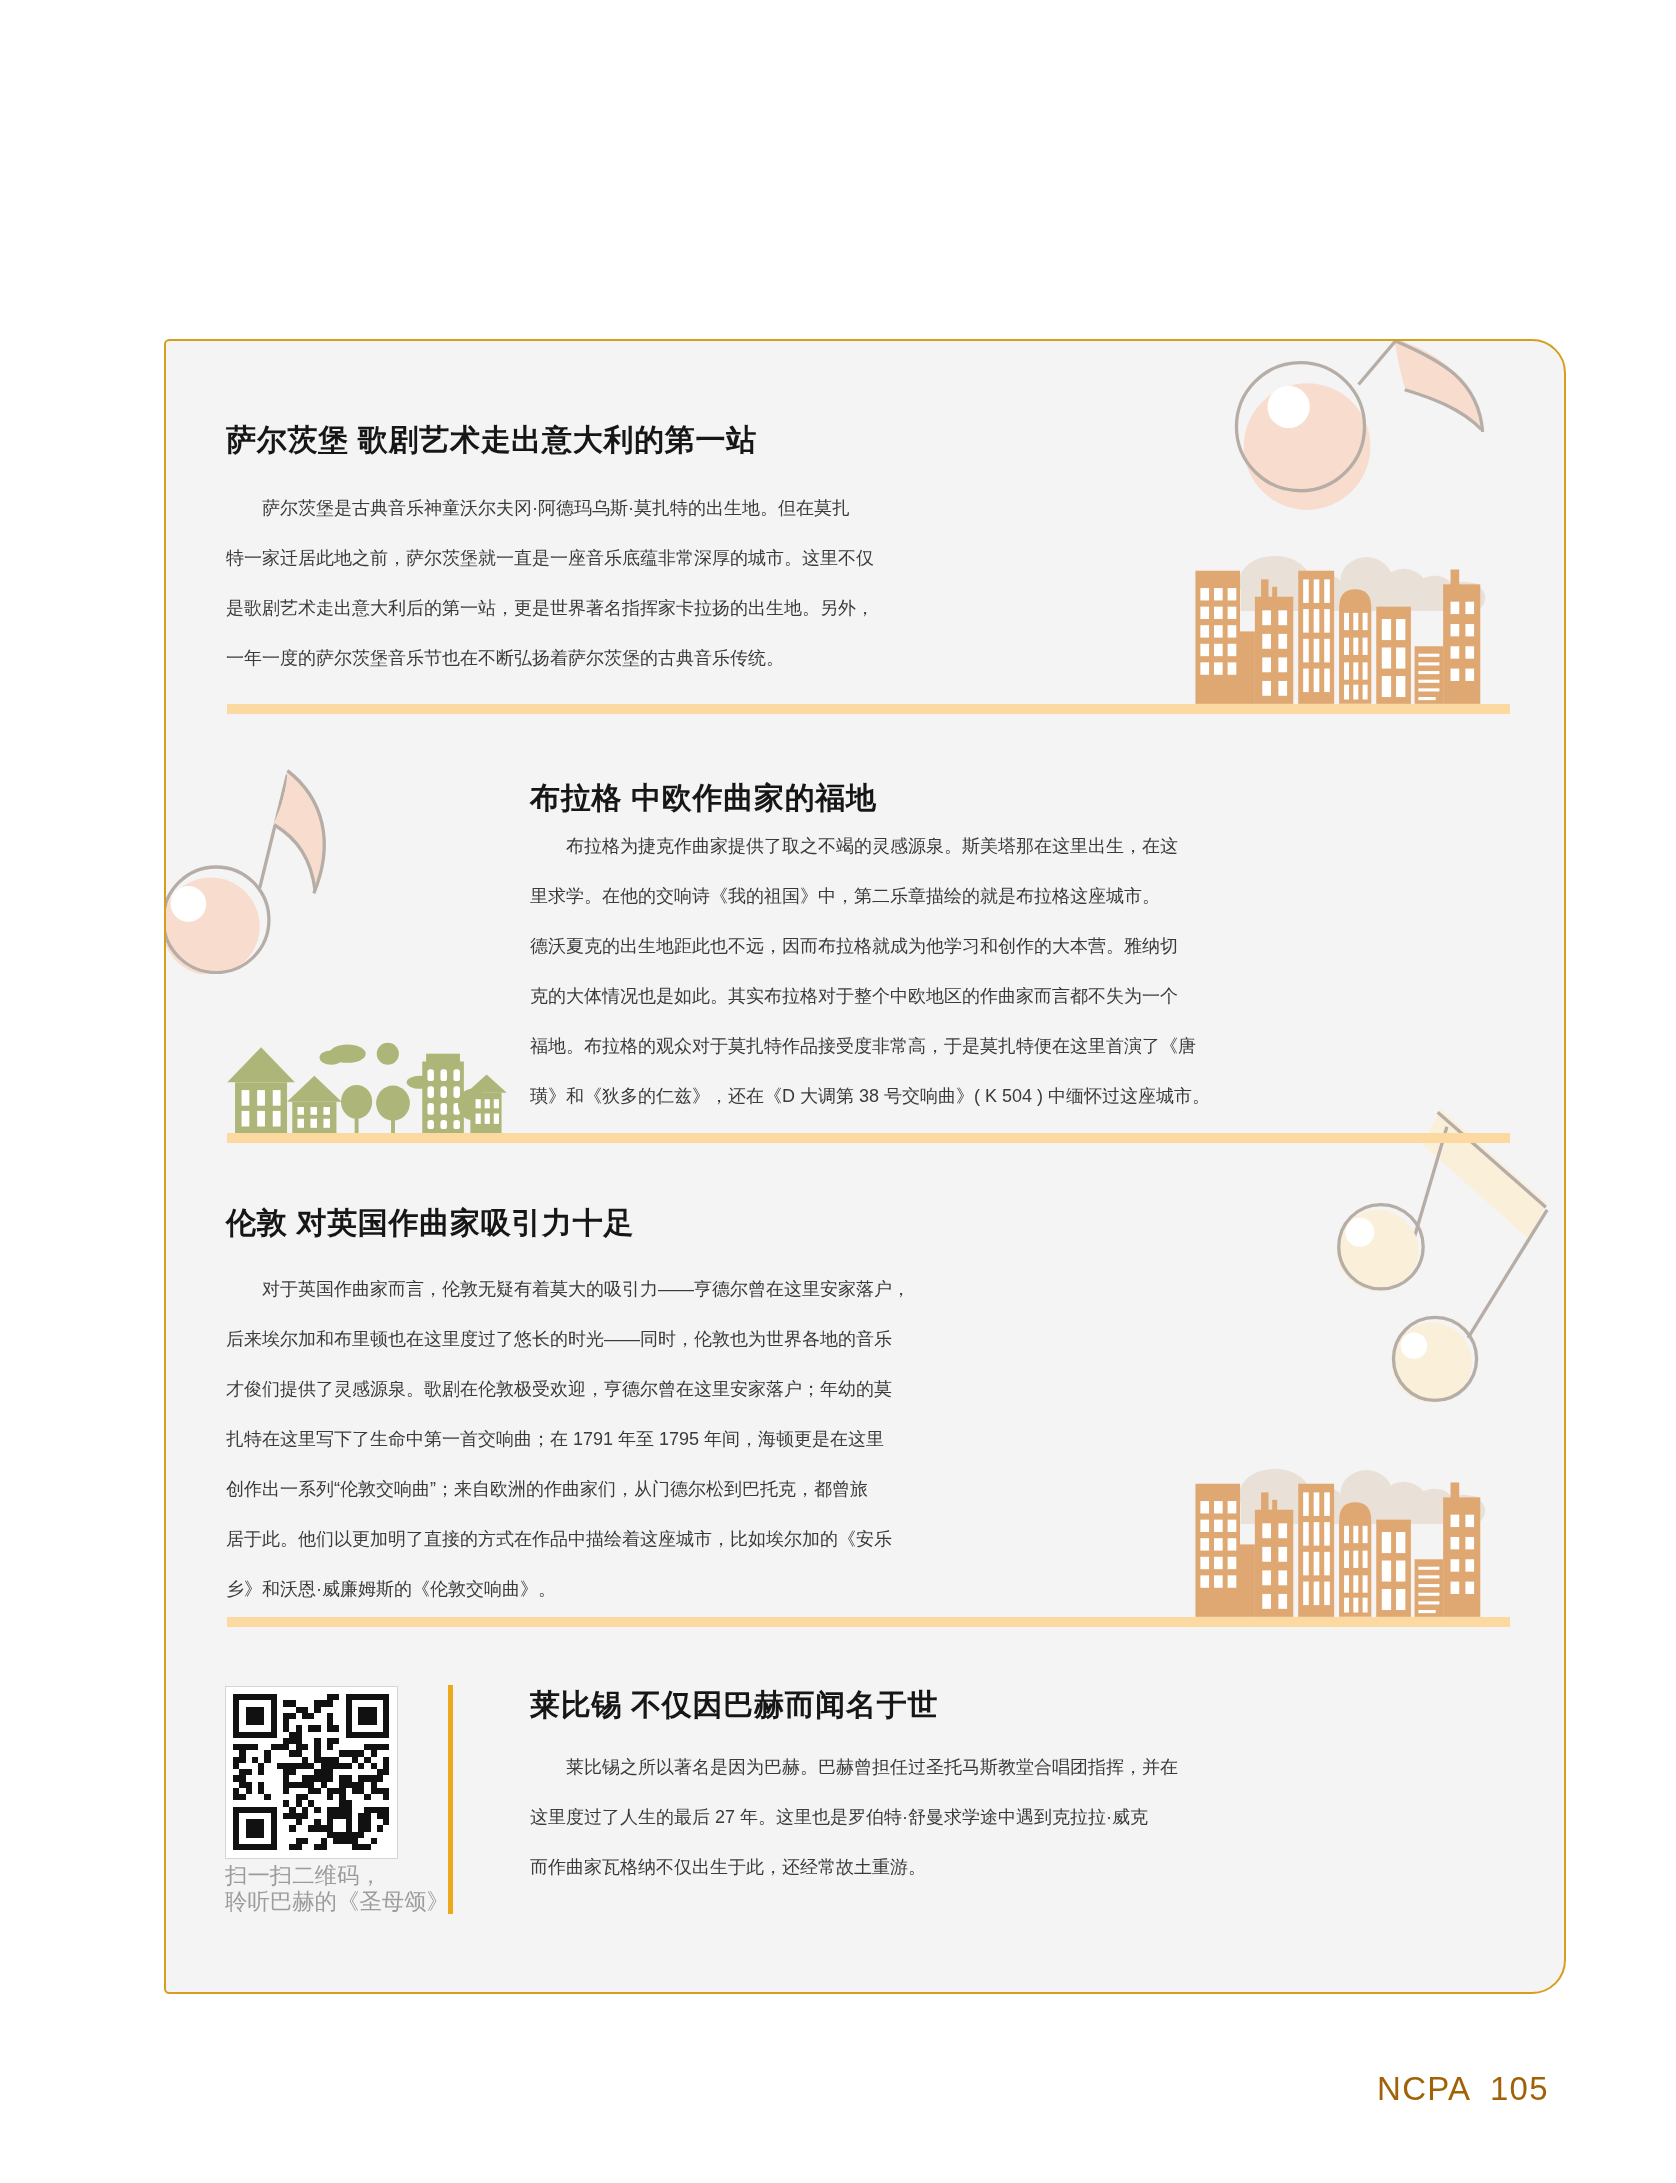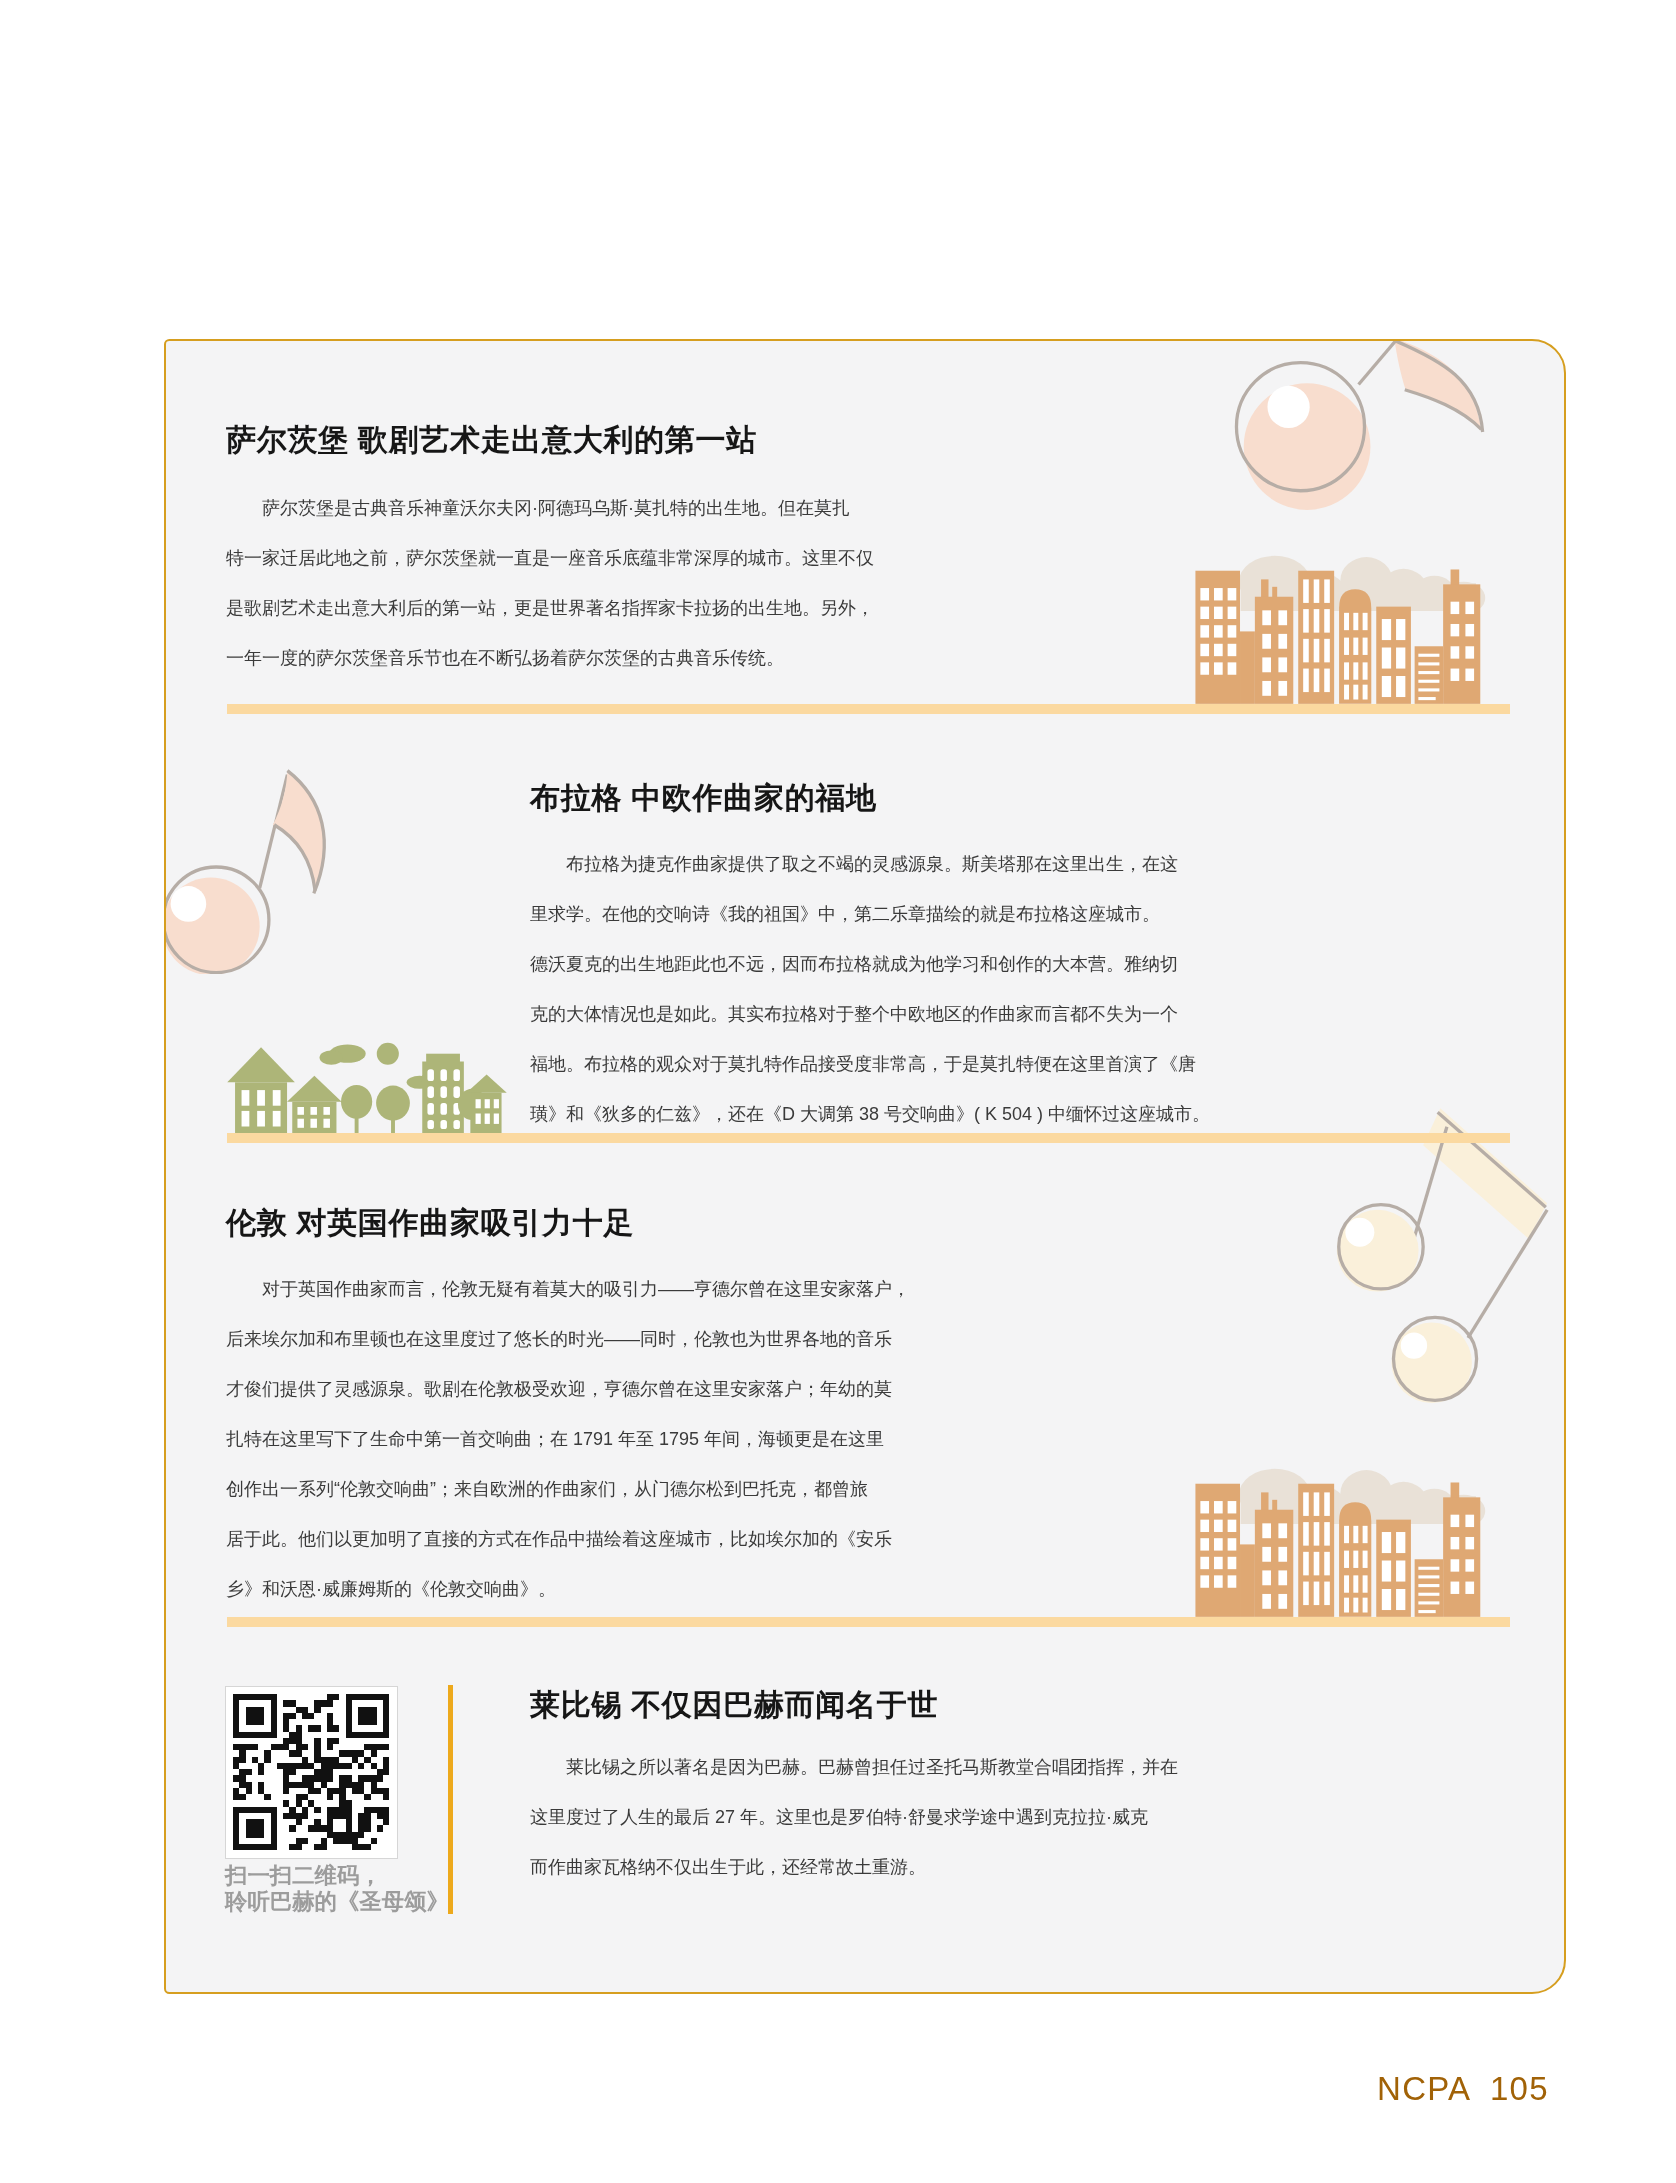"布拉格为捷克作曲家提供了取之不竭的灵感源泉。斯美塔那在这里出生，在这" div.para { top: 498px -> 480px }
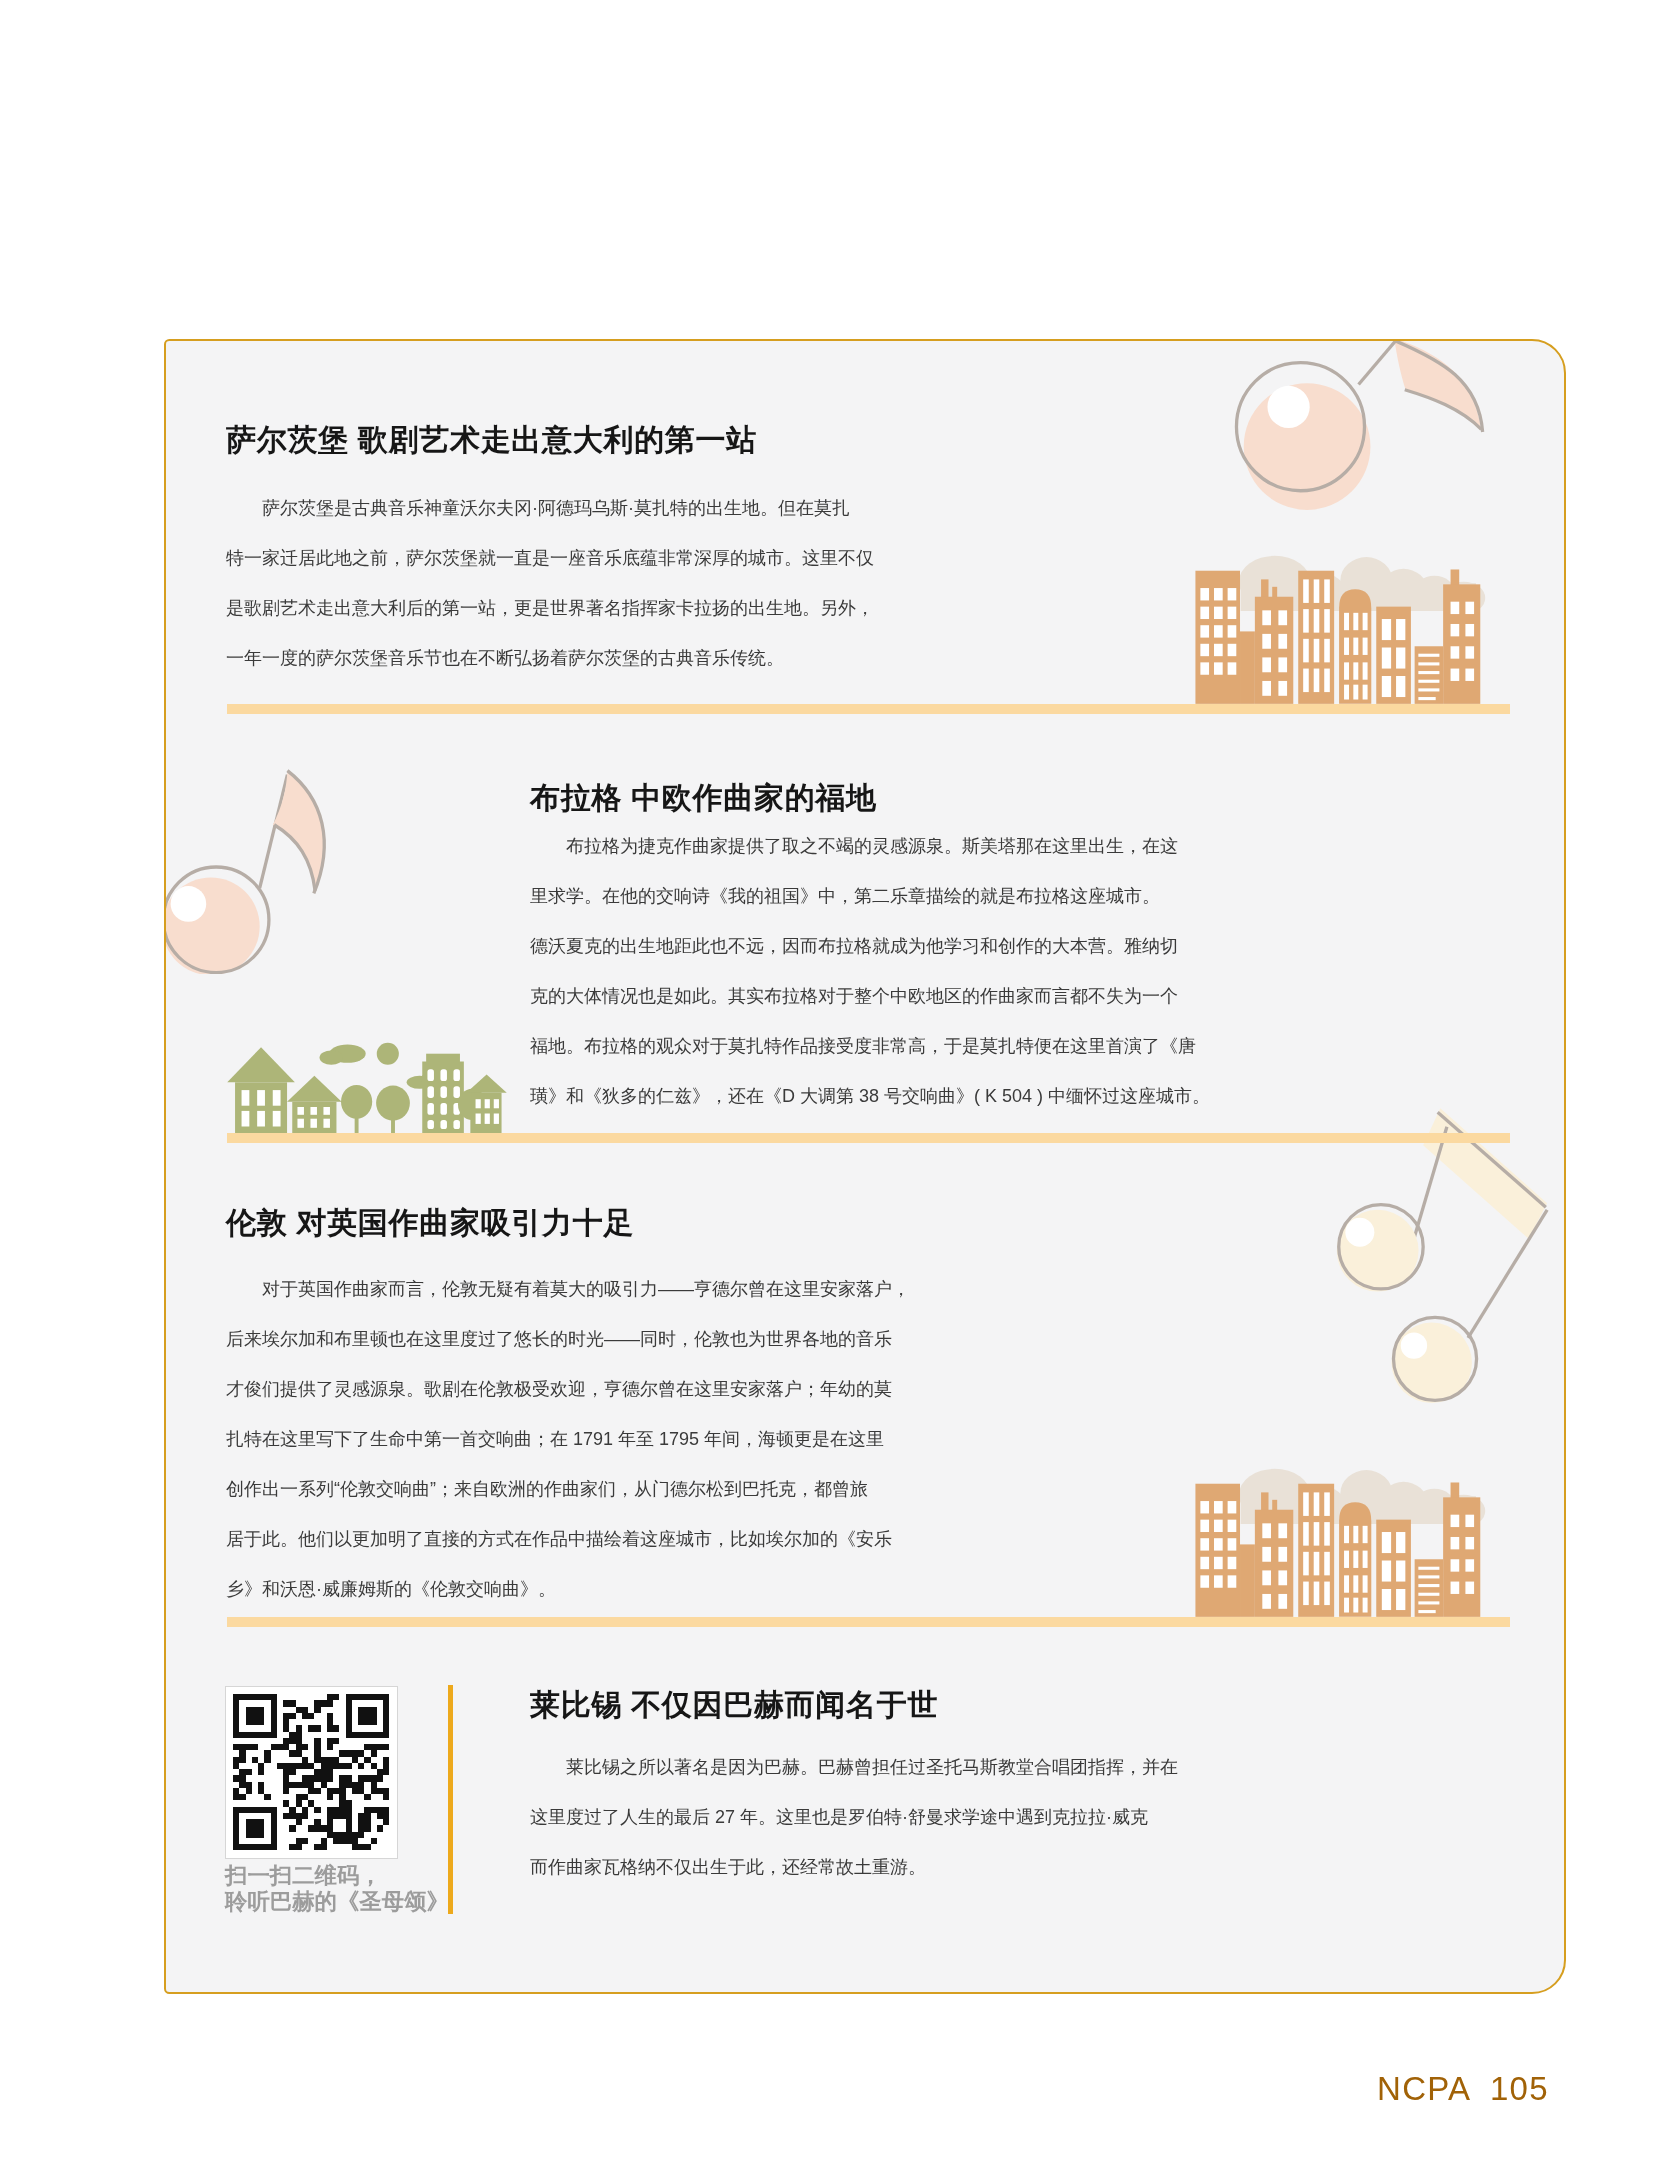"扫一扫二维码，" .qr-caption { font-weight: 700 -> 400 }
